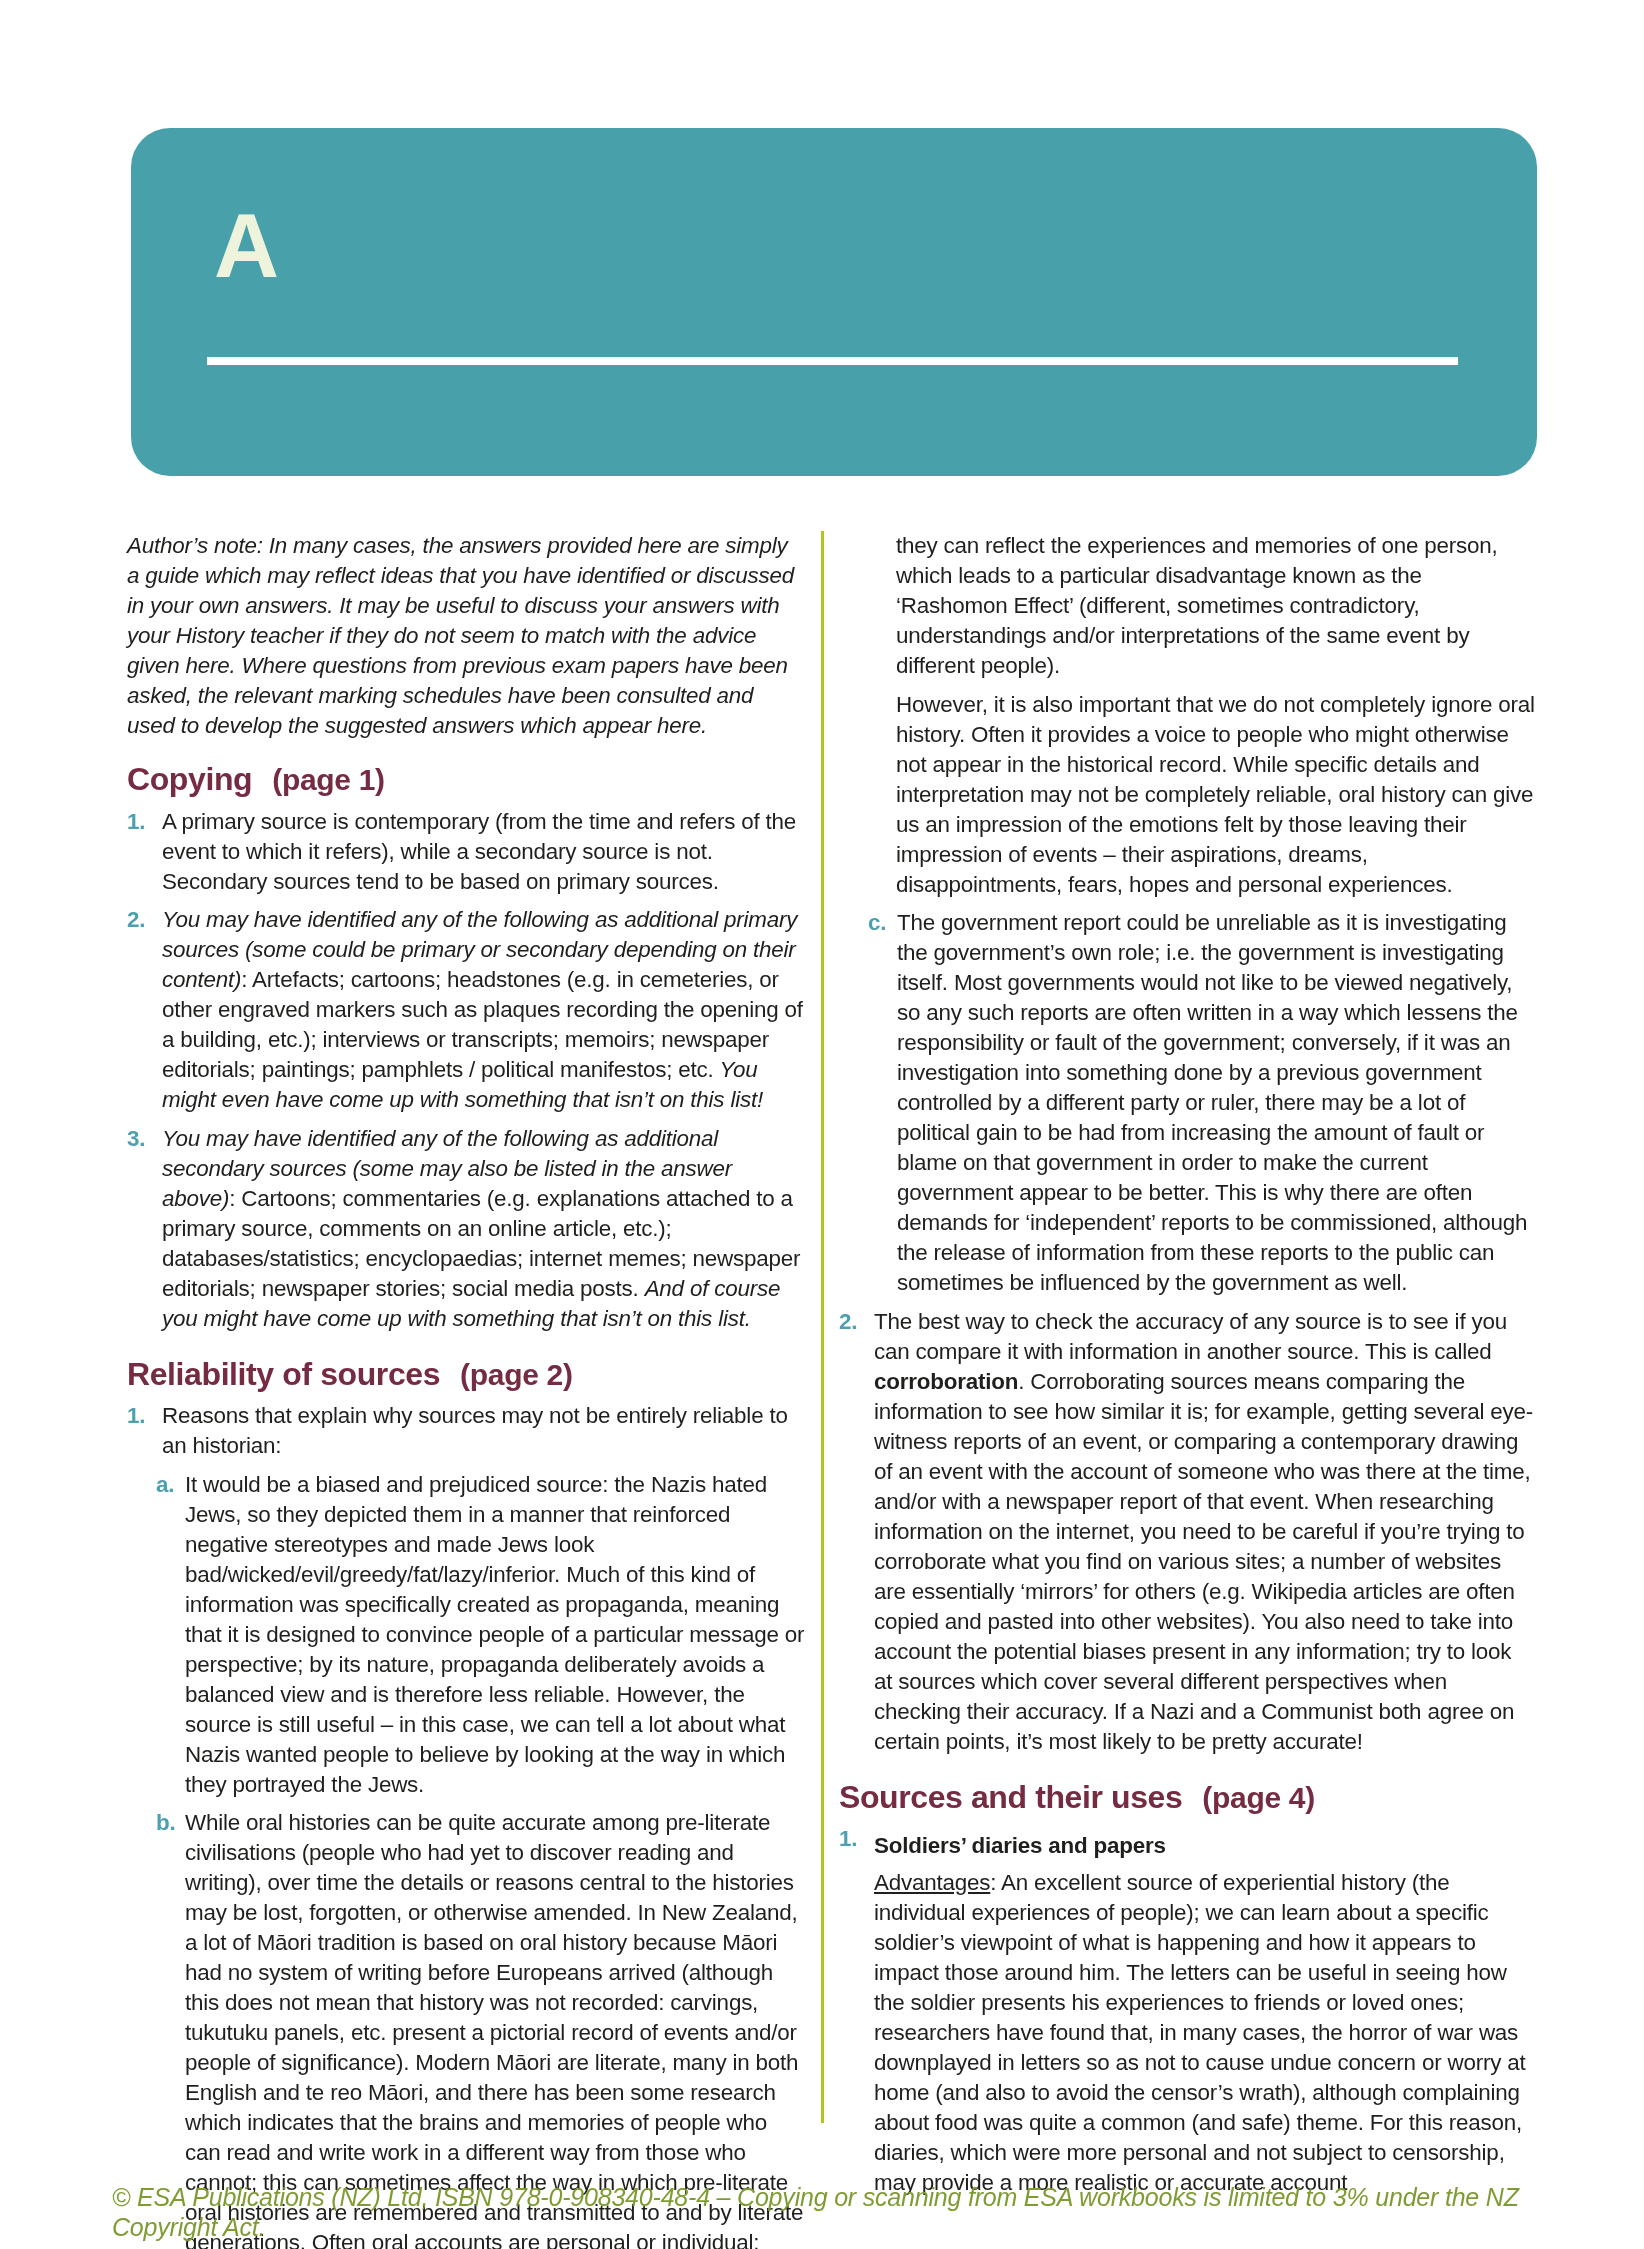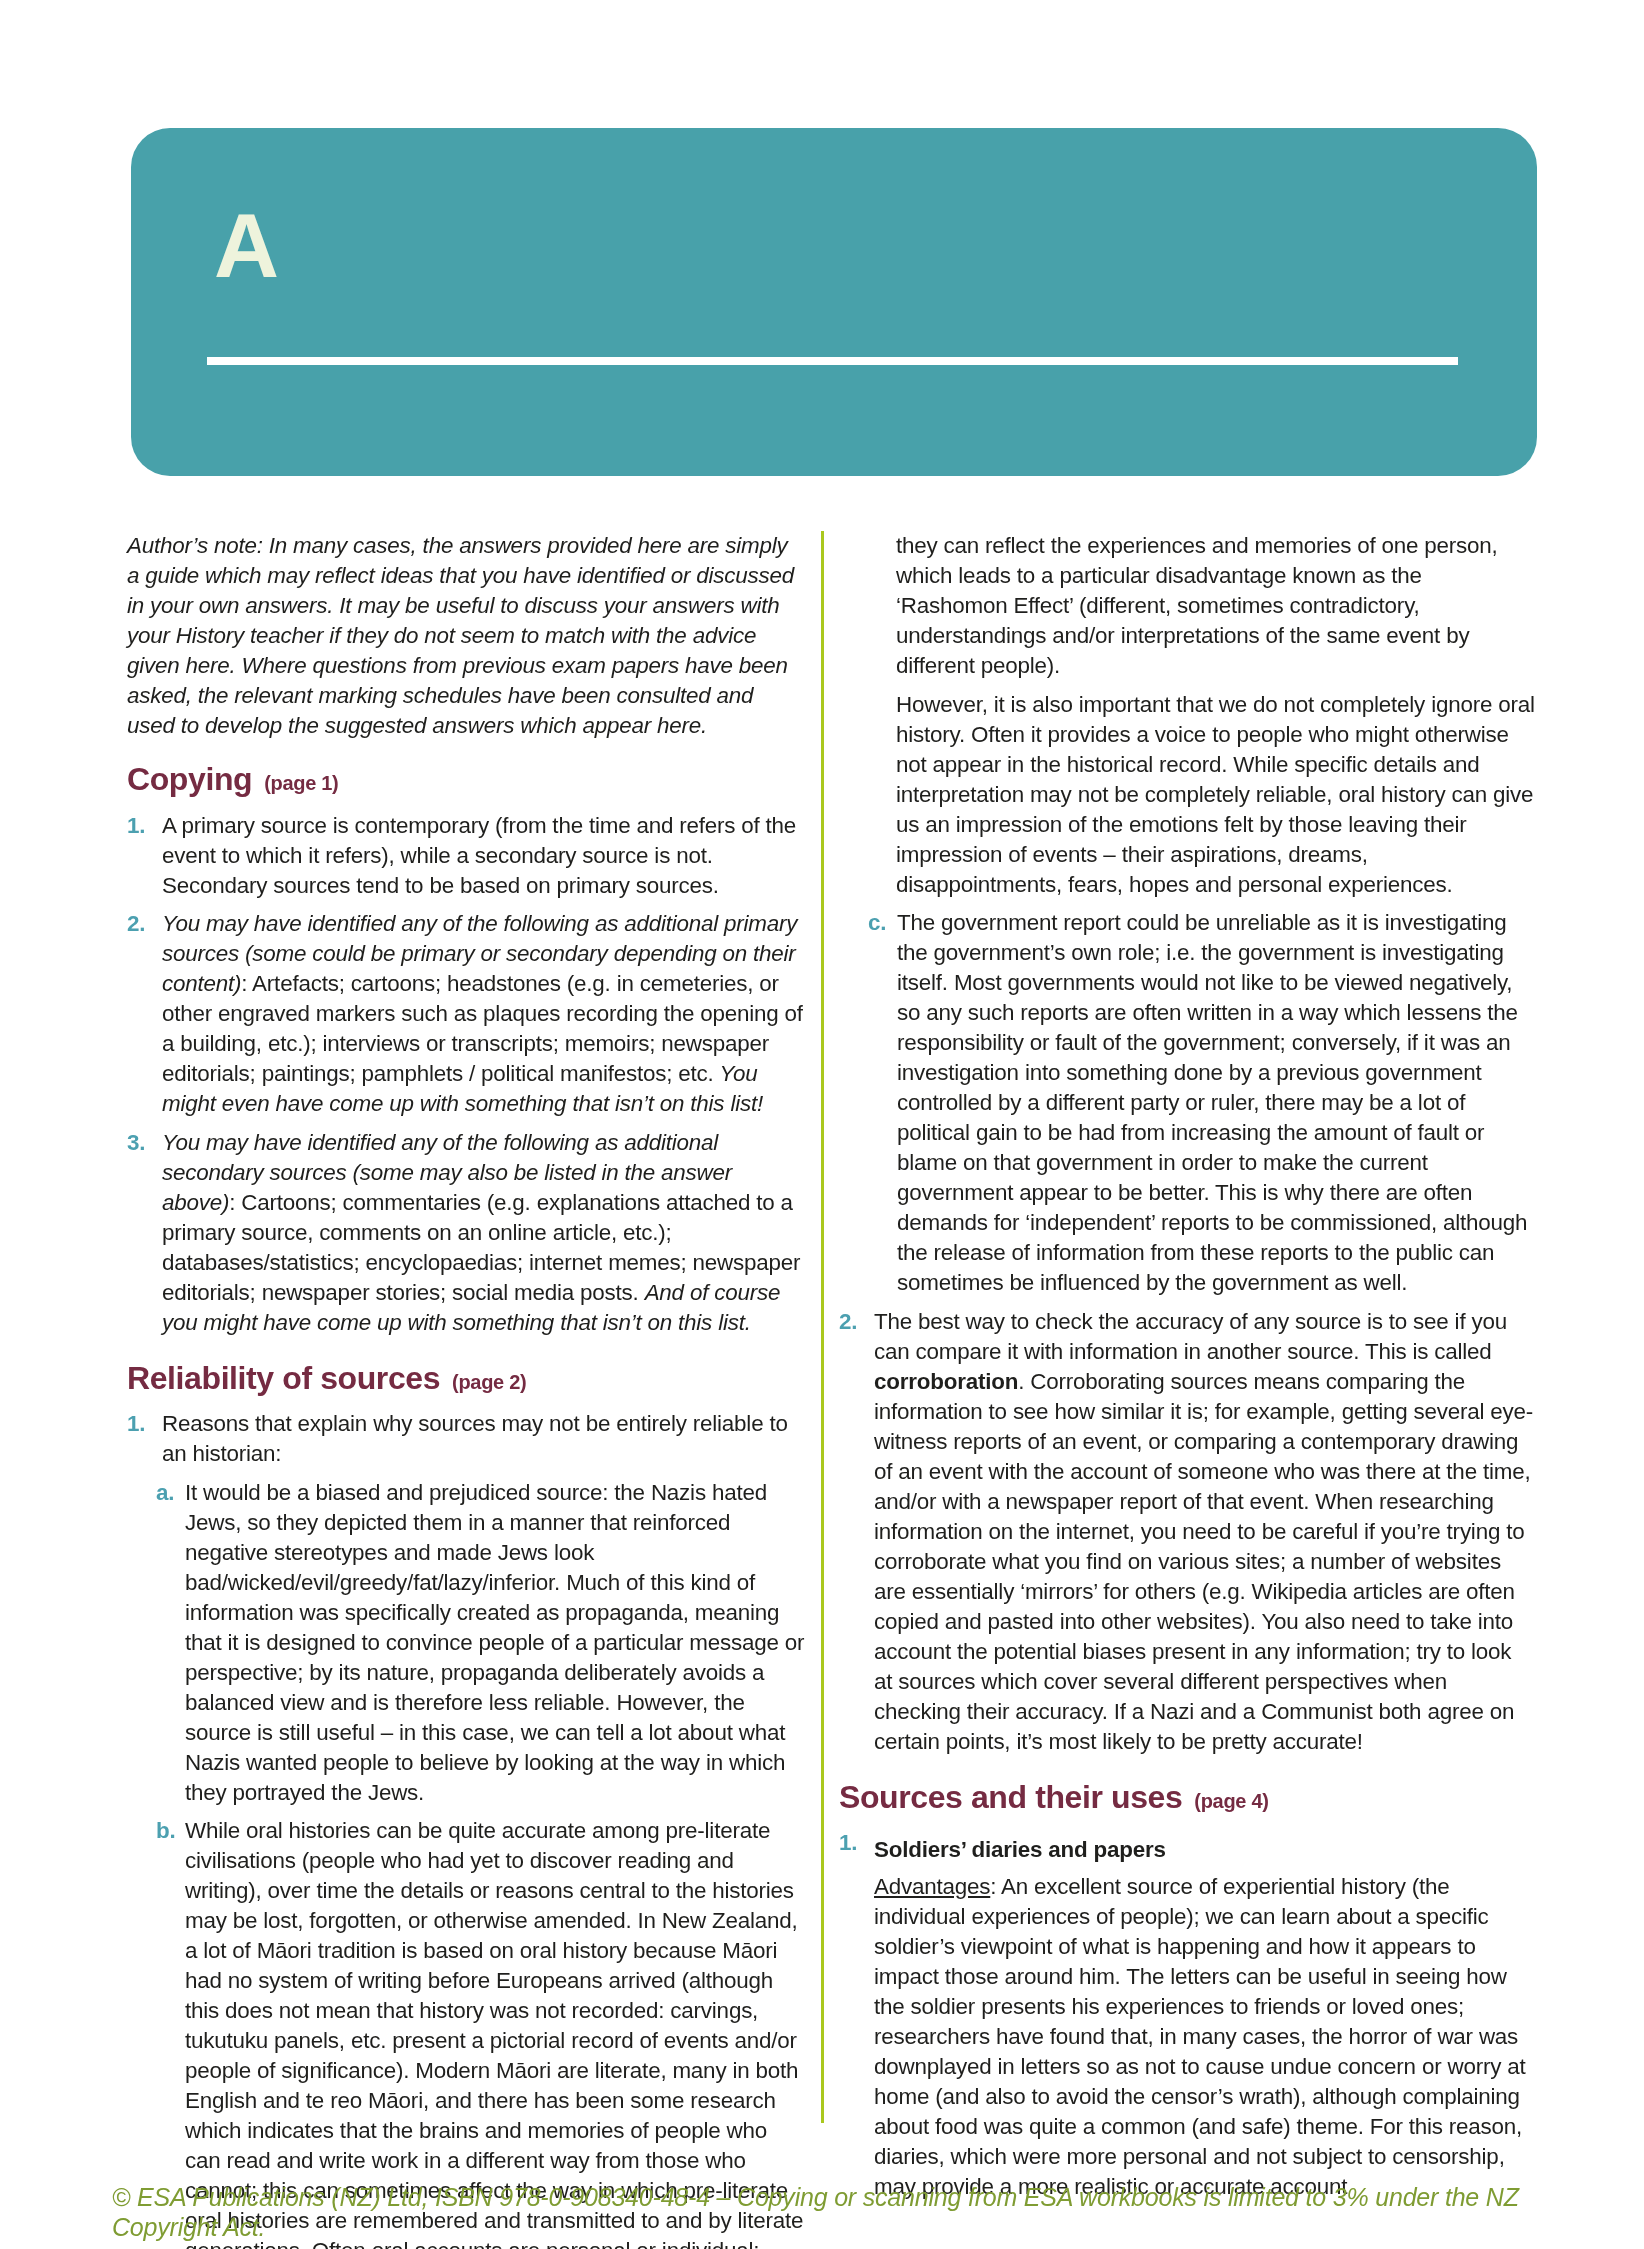"(page 1)" h2 .pg { font-size: 20px -> 30px; margin-left: 12px -> 20px }
